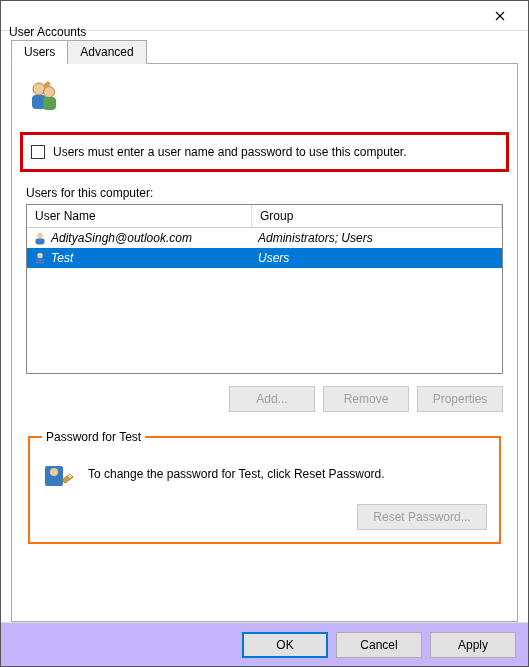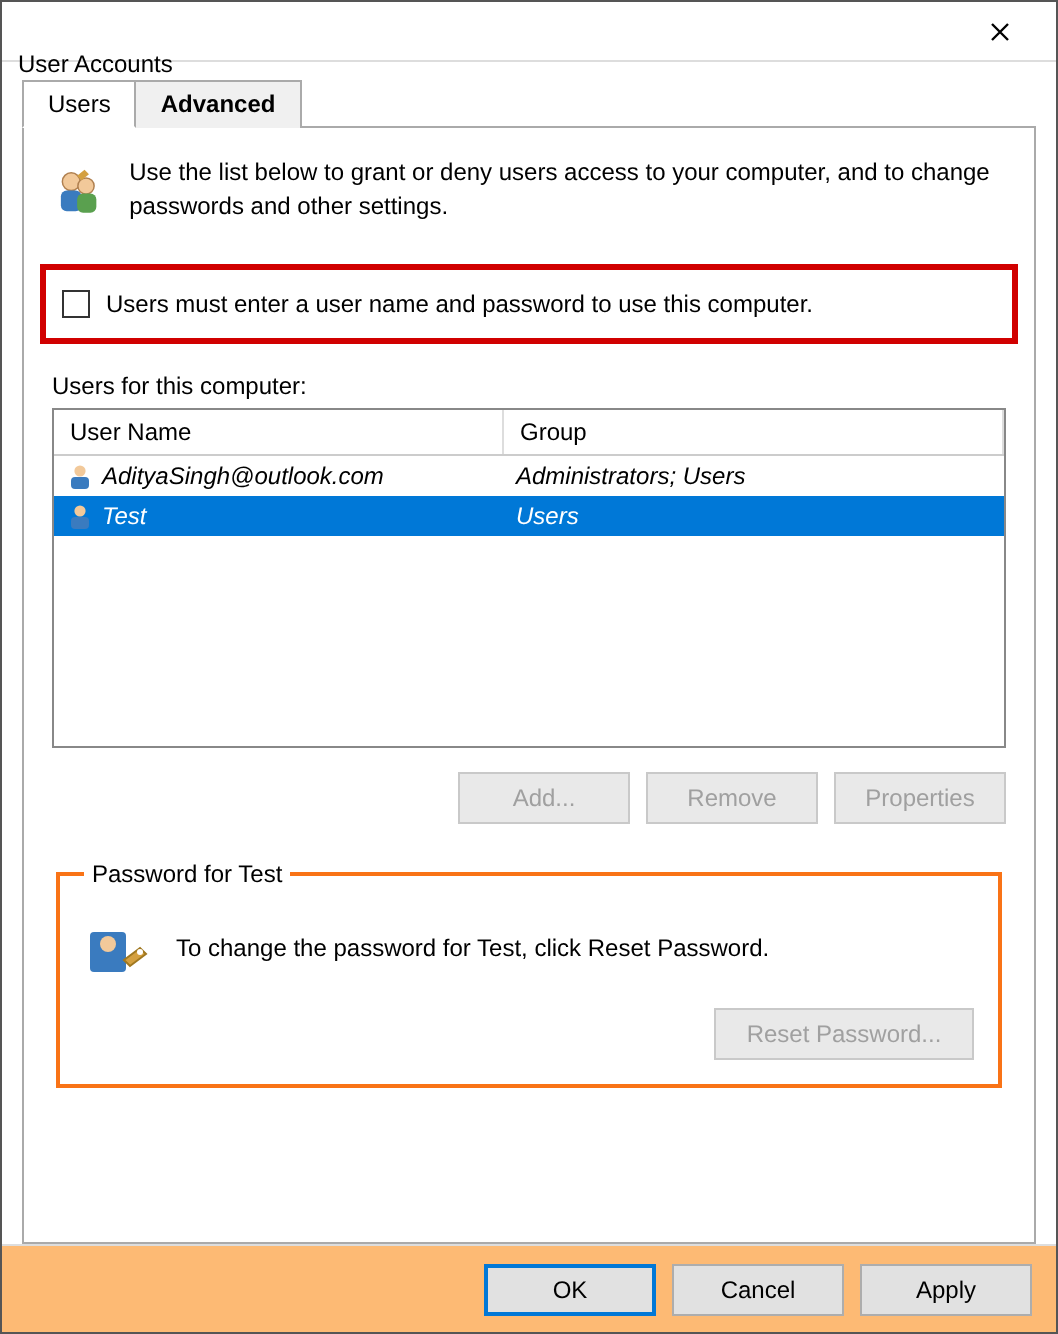"Advanced" .tab.inactive { font-weight: bold -> none }
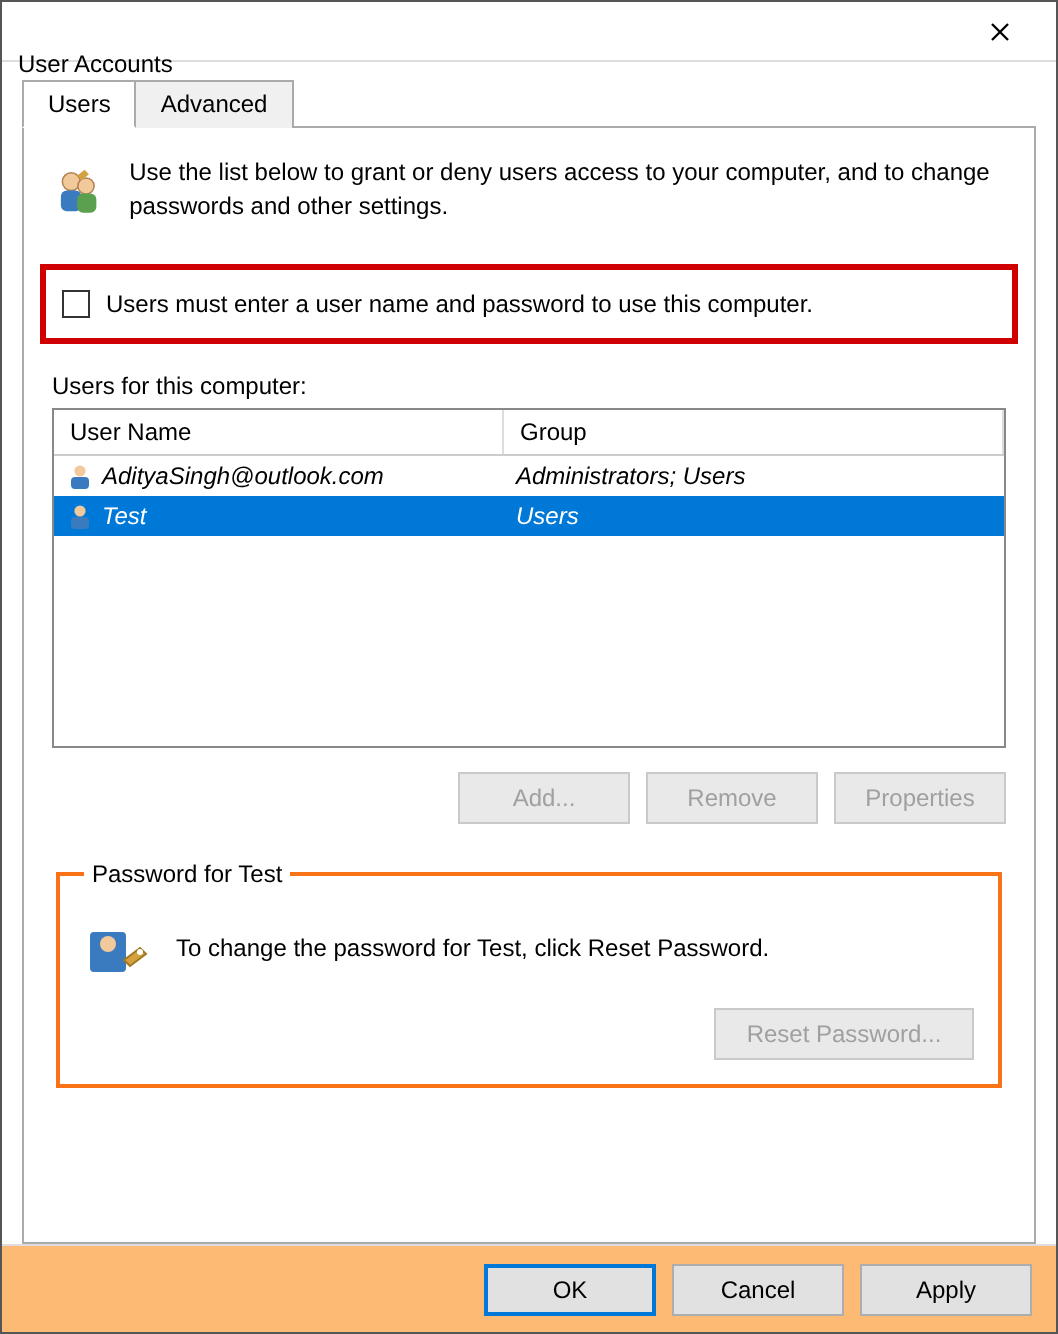"Use the list below to" div.intro-text { html: <div>Use the list below to grant or deny users access to your computer, and to change passwords and other settings.</div> -> none }
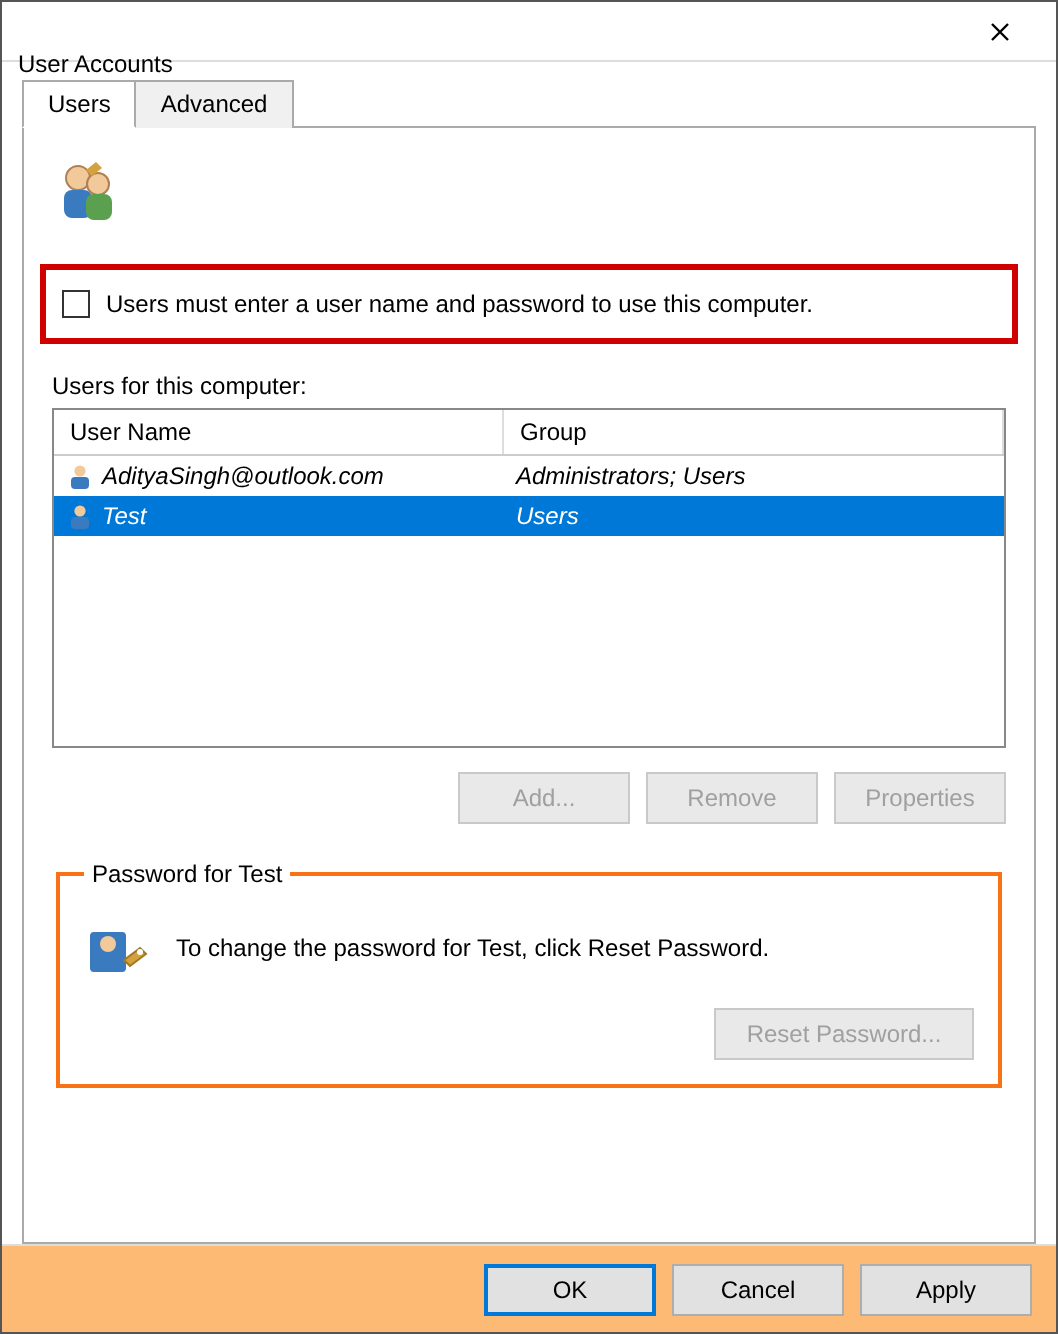"OK" .dialog-buttons { background: #fdba74 -> #c4b5fd }
